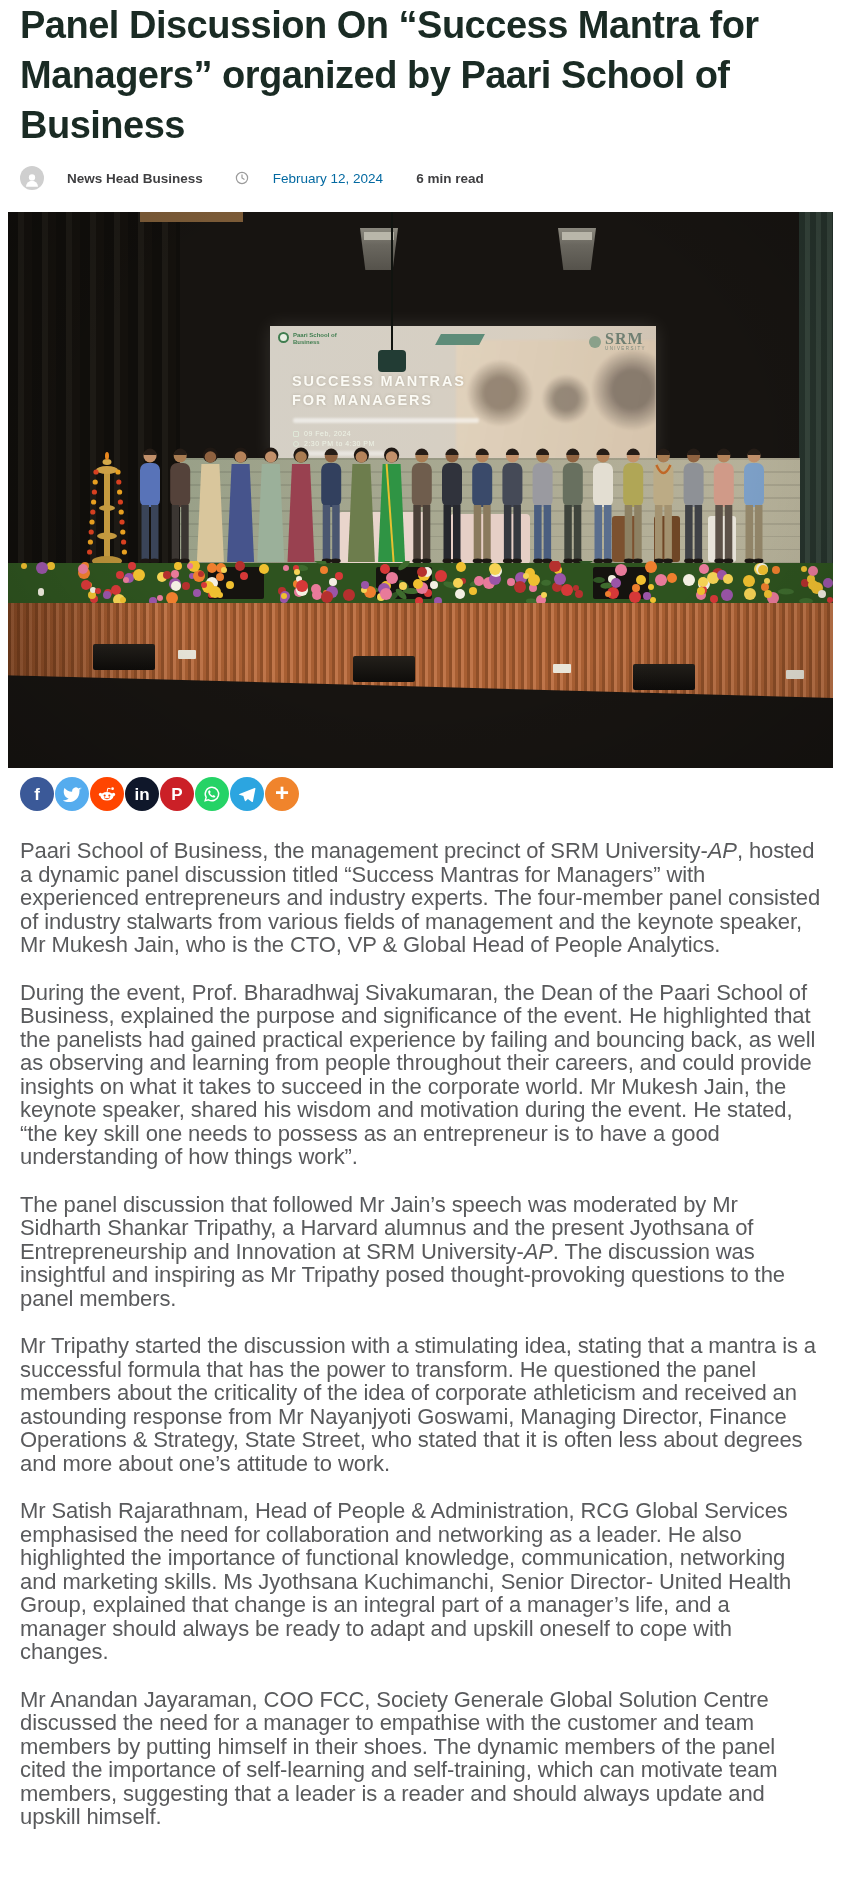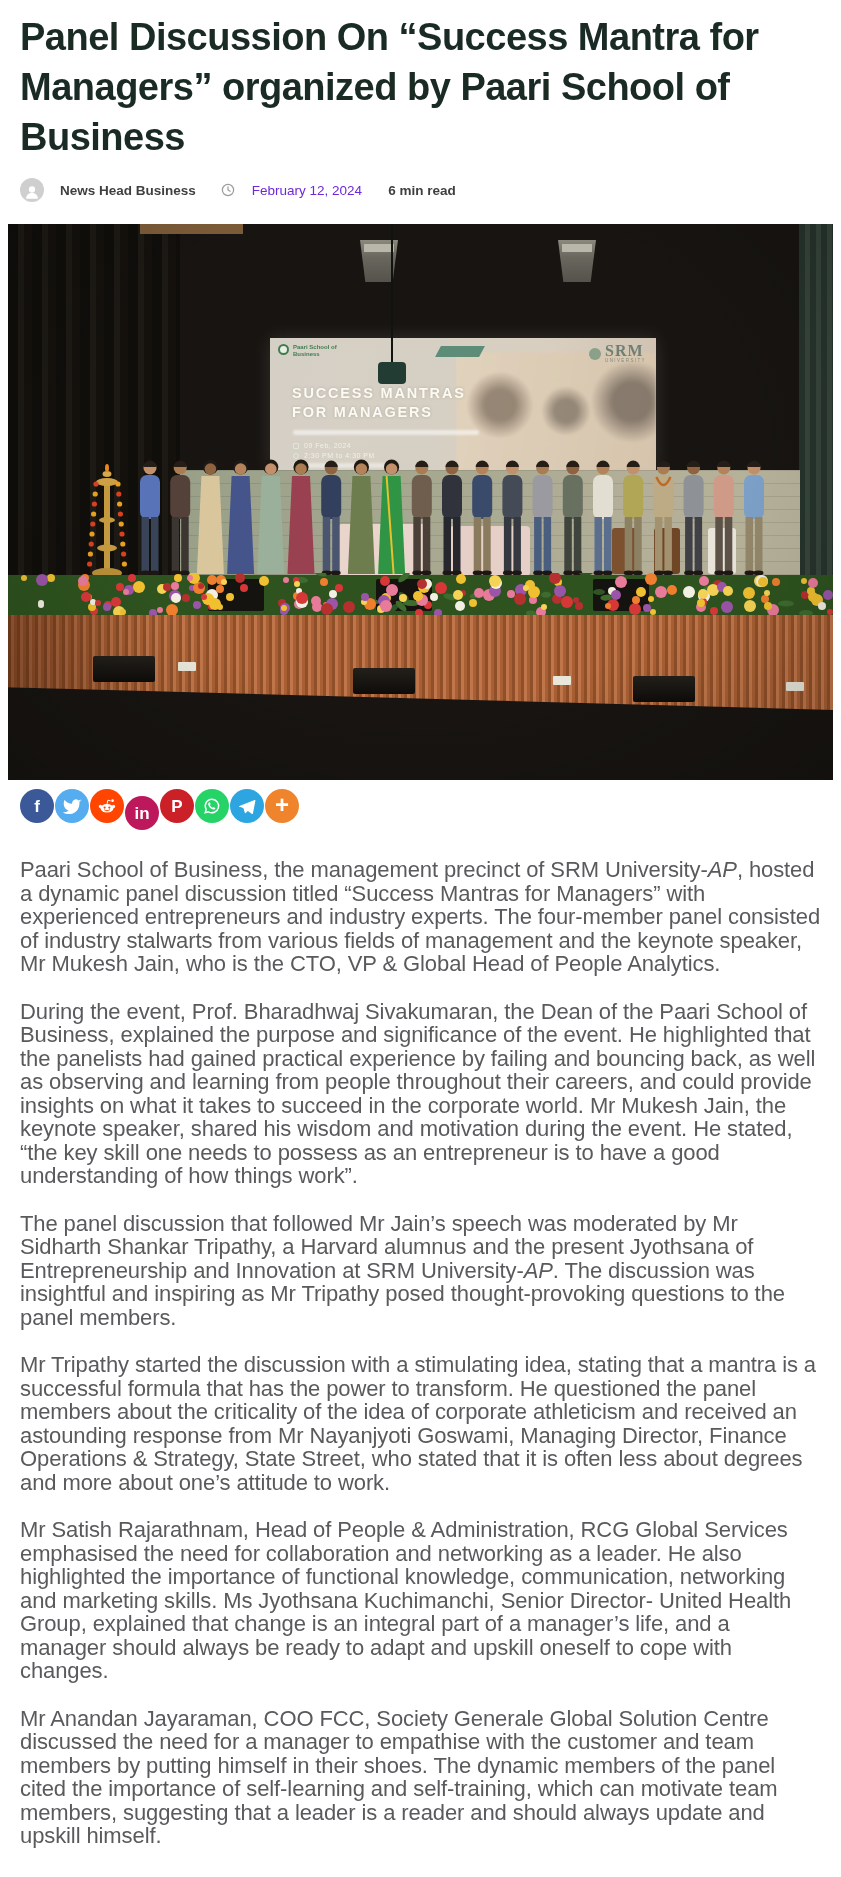"Panel Discussion On “Success Mantra" h1.title { margin-top: 12px -> none }
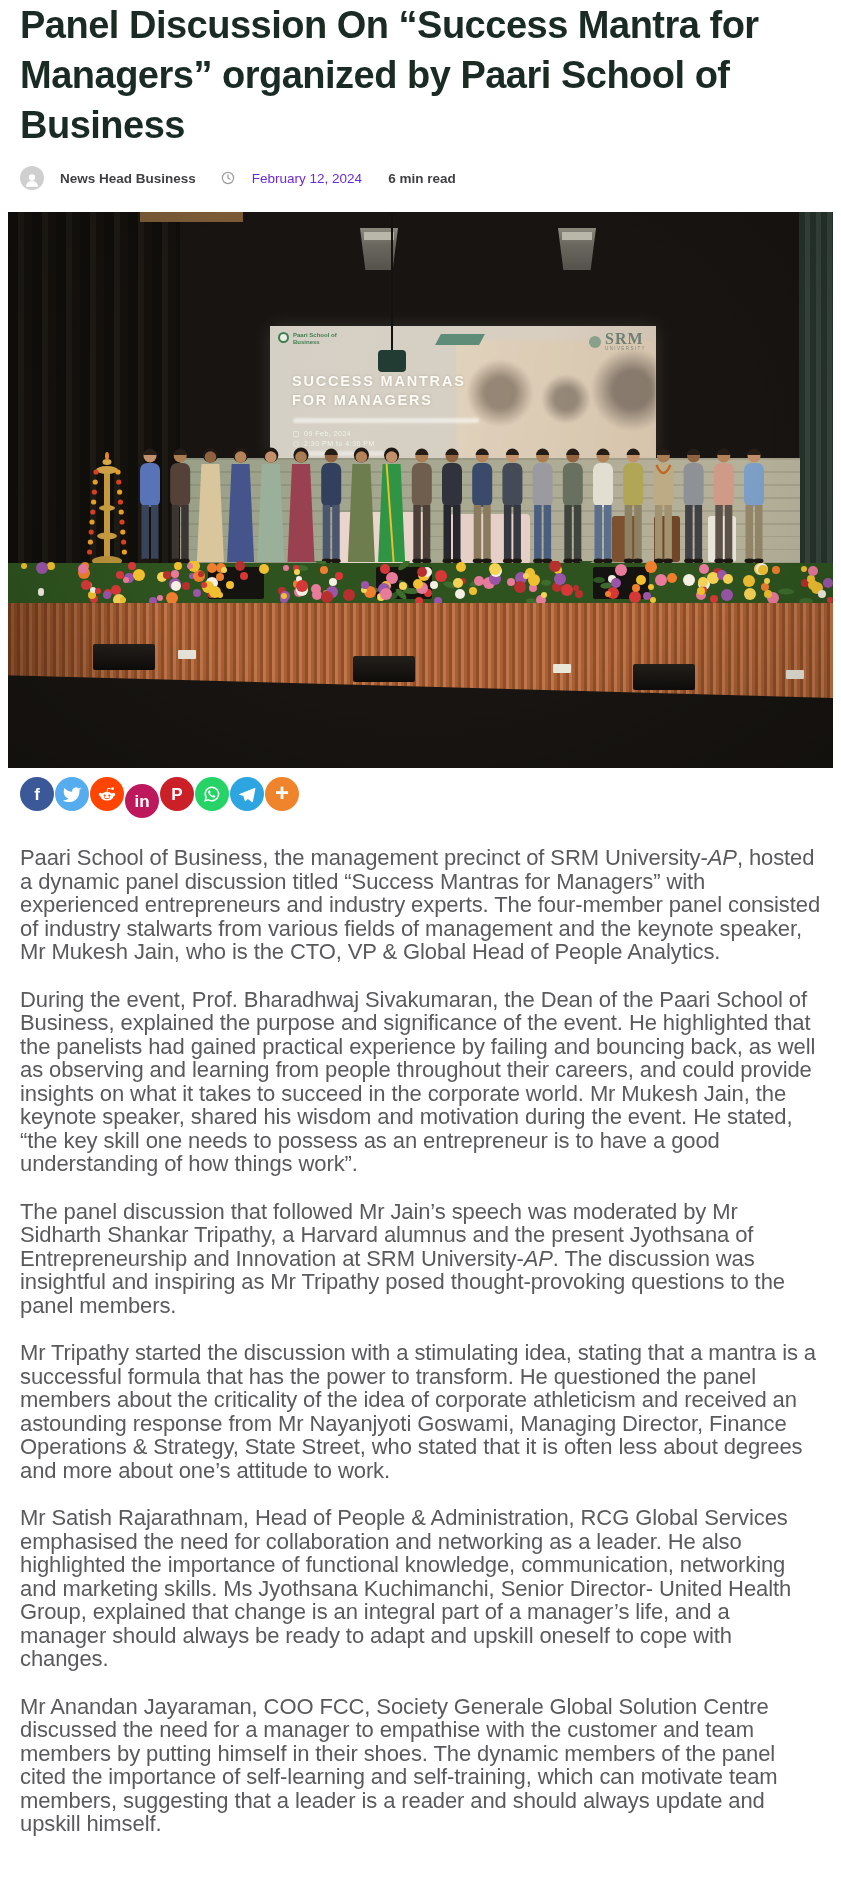"News Head Business" .byline { gap: 16px -> 23px }
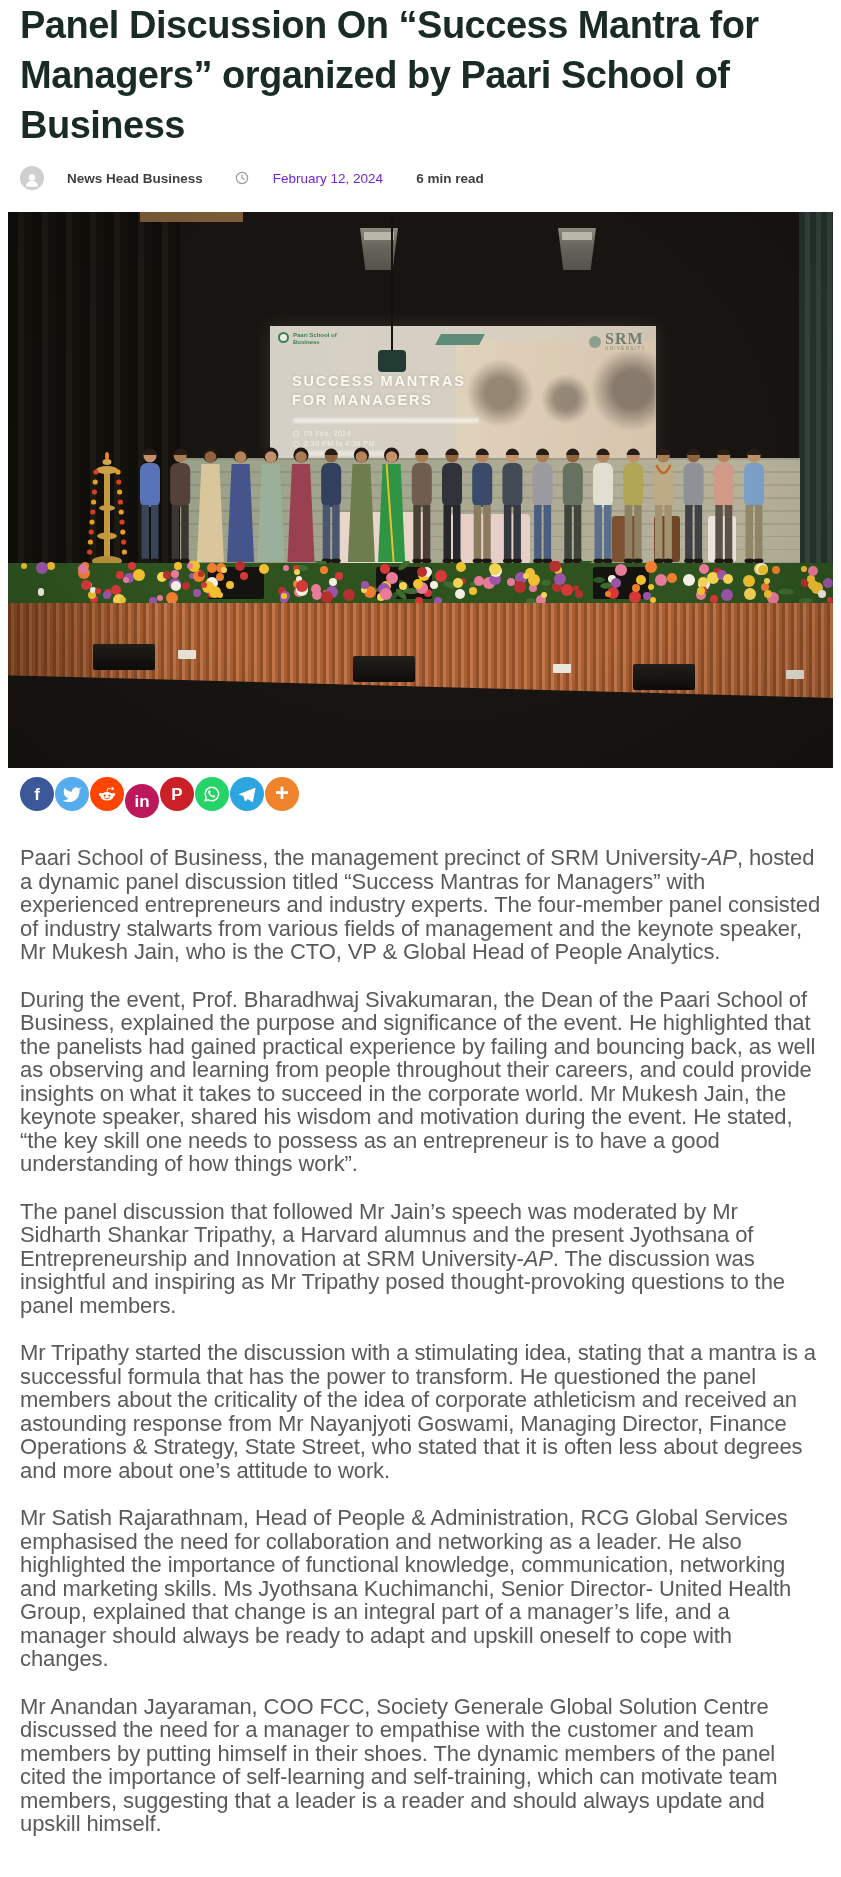"February 12, 2024" .date { color: #6d28d9 -> #0369a1 }
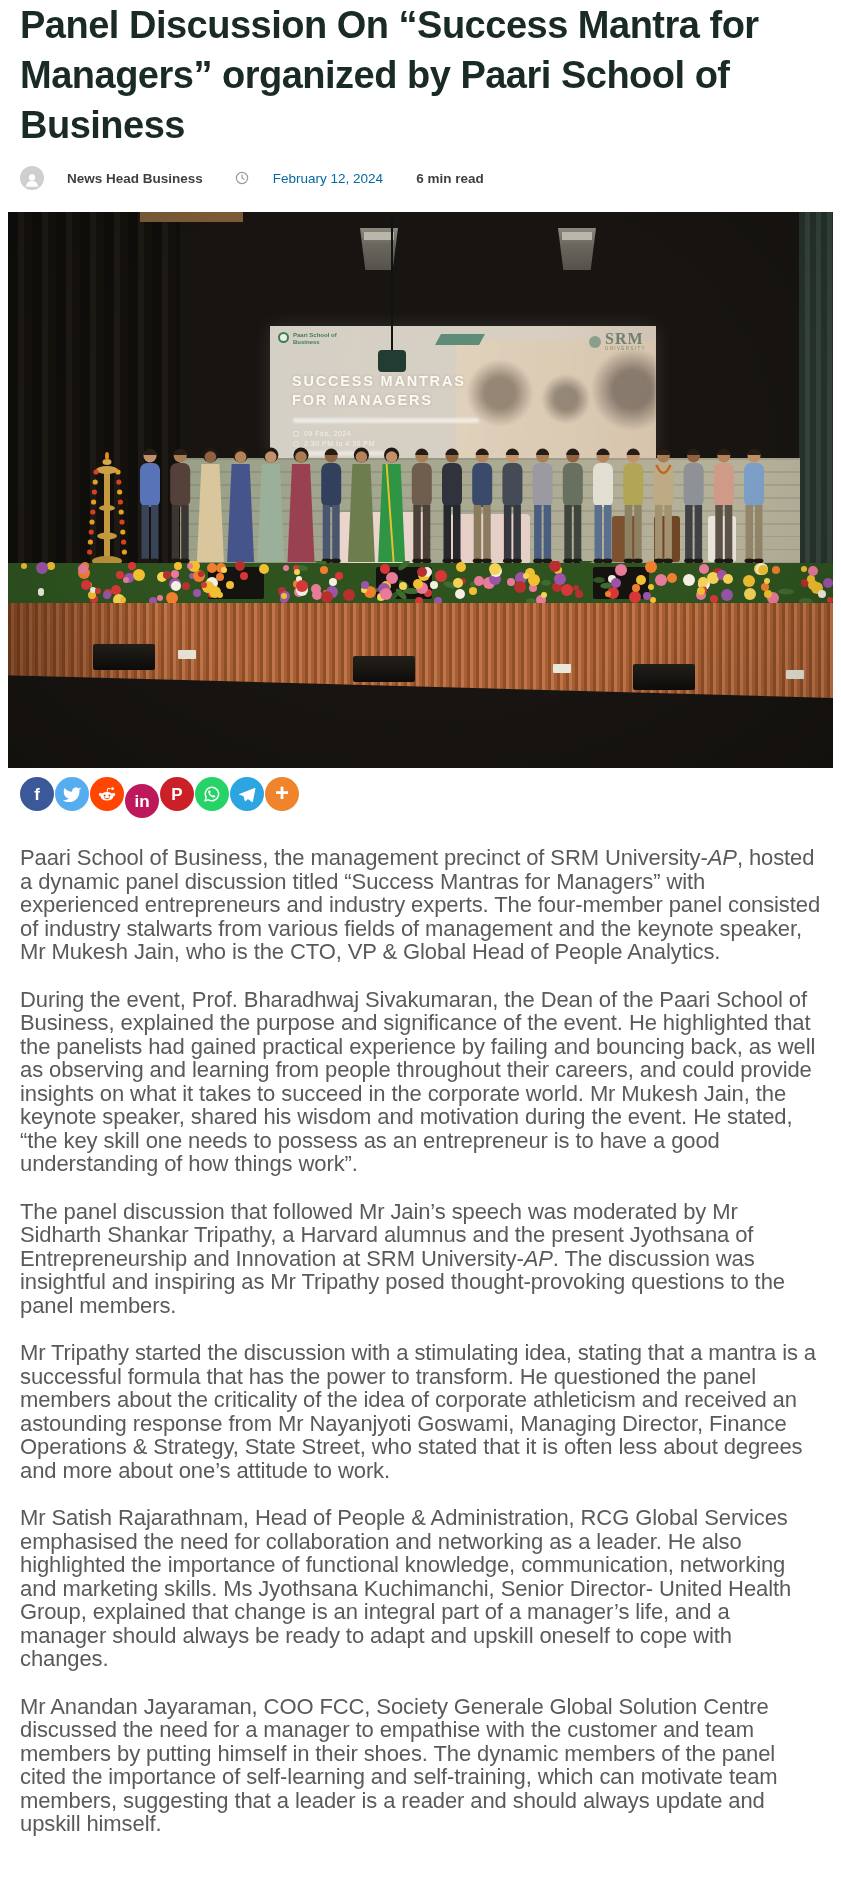"in" button.share-btn { background: #be185d -> #0f172a; margin-top: 7px -> none }
